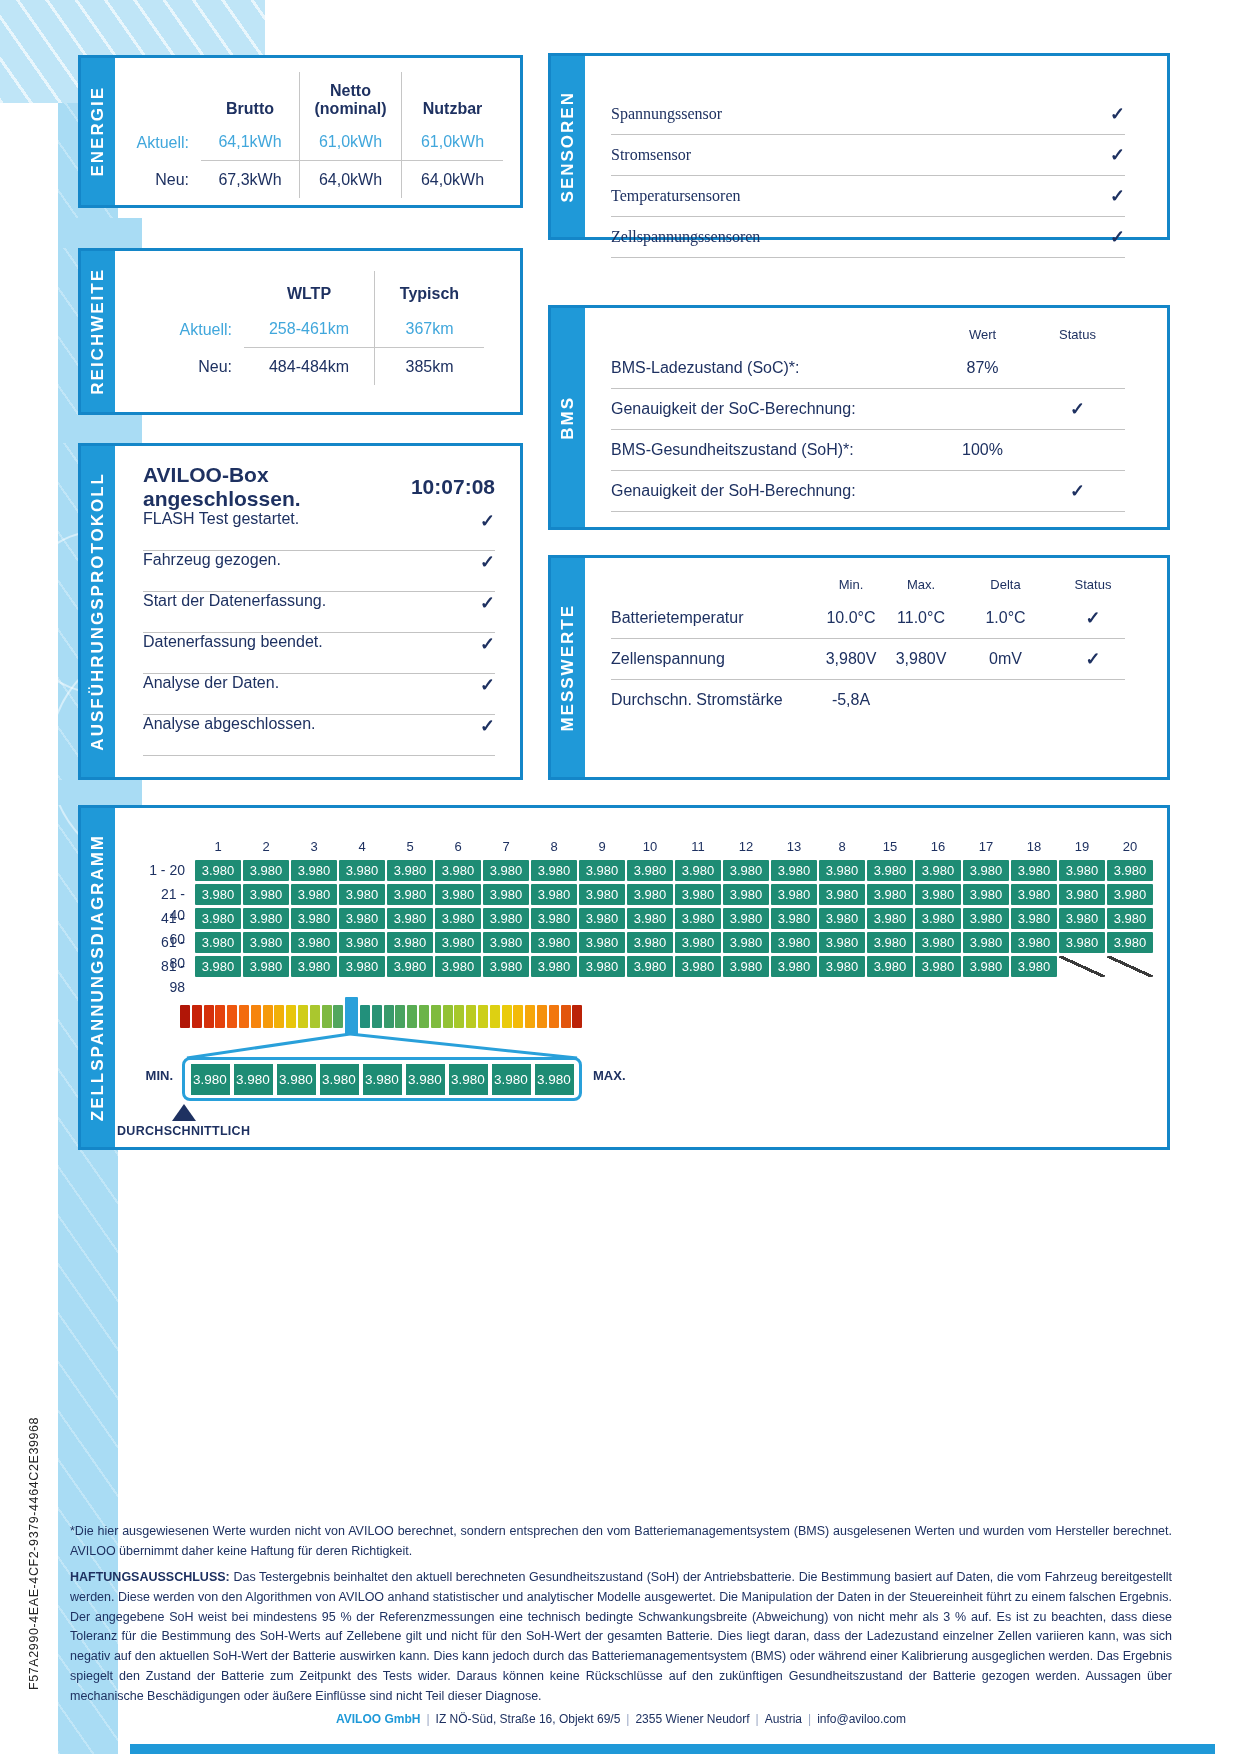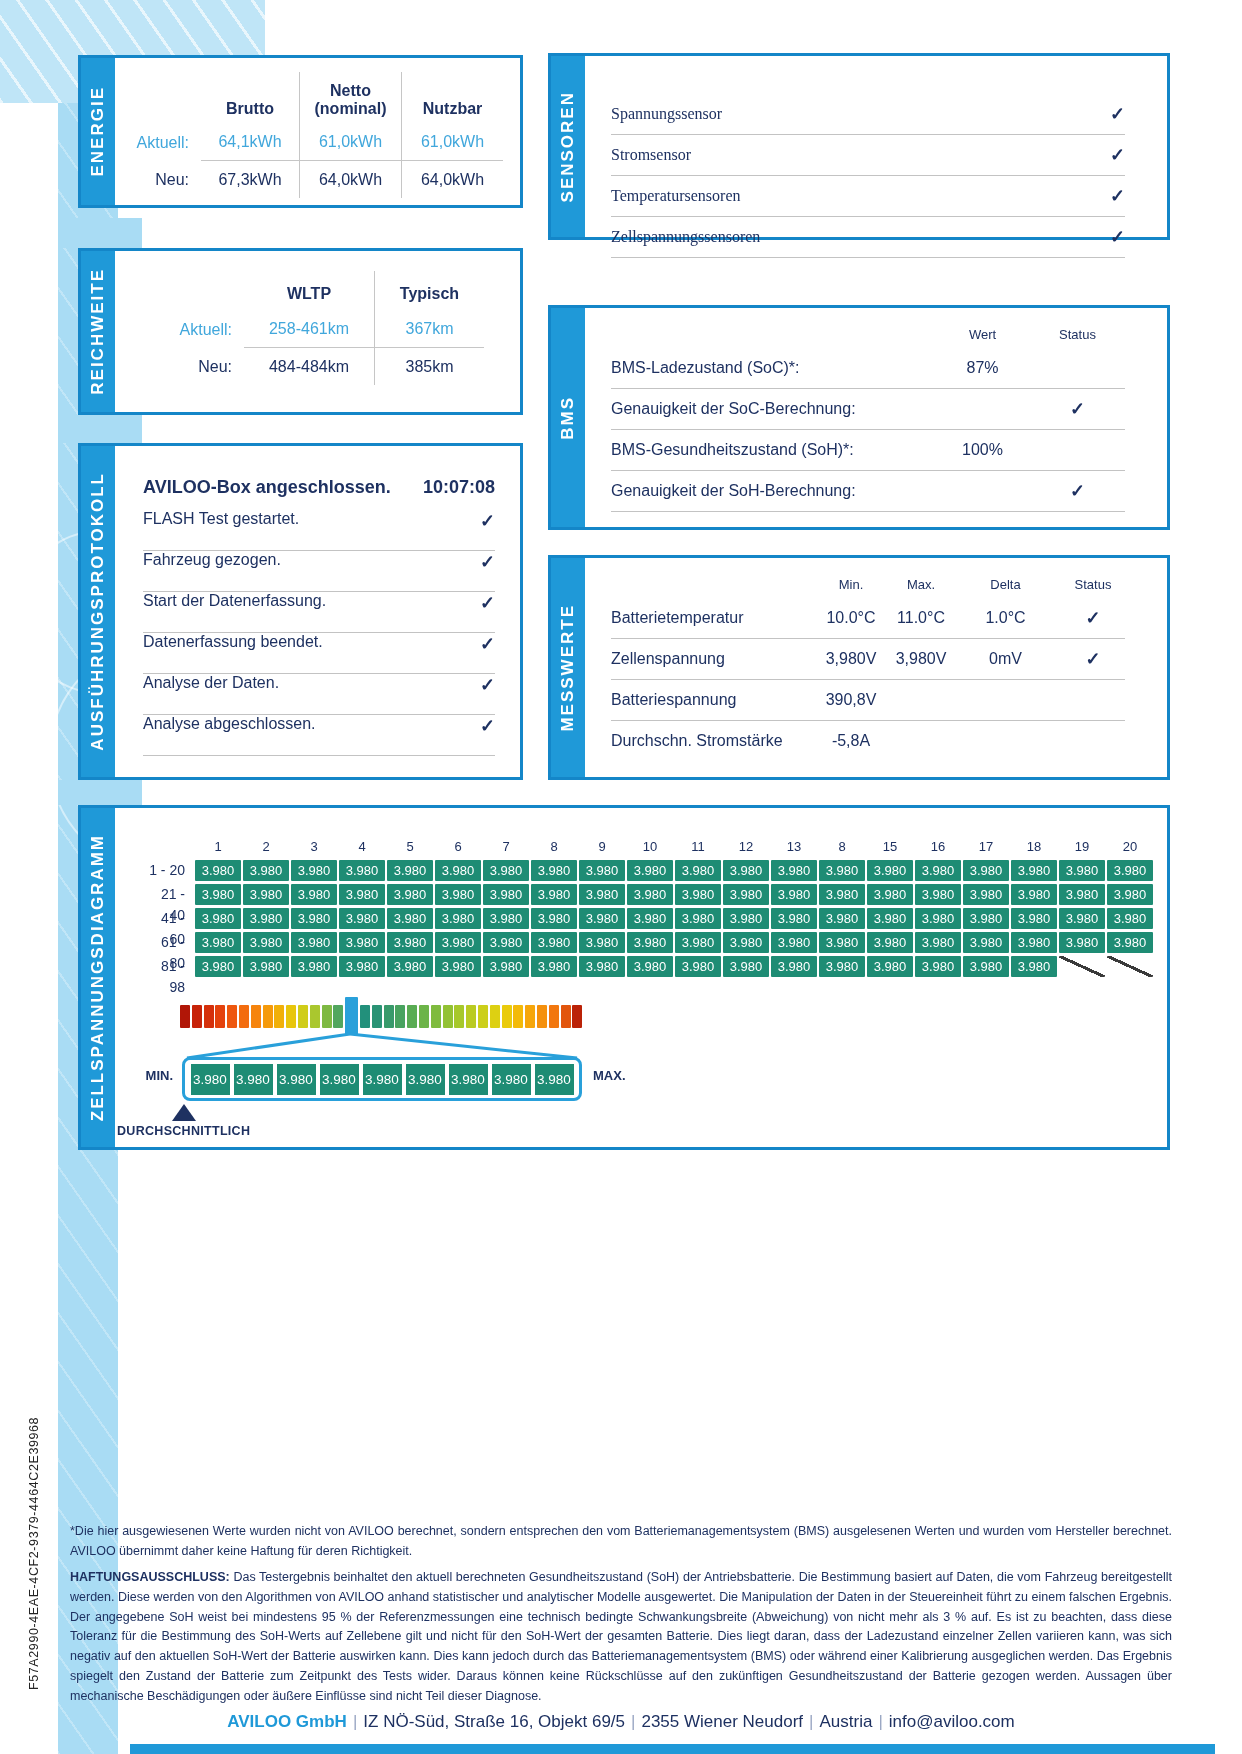"AVILOO-Box angeschlossen." .pheader { font-size: 18px -> 21px }
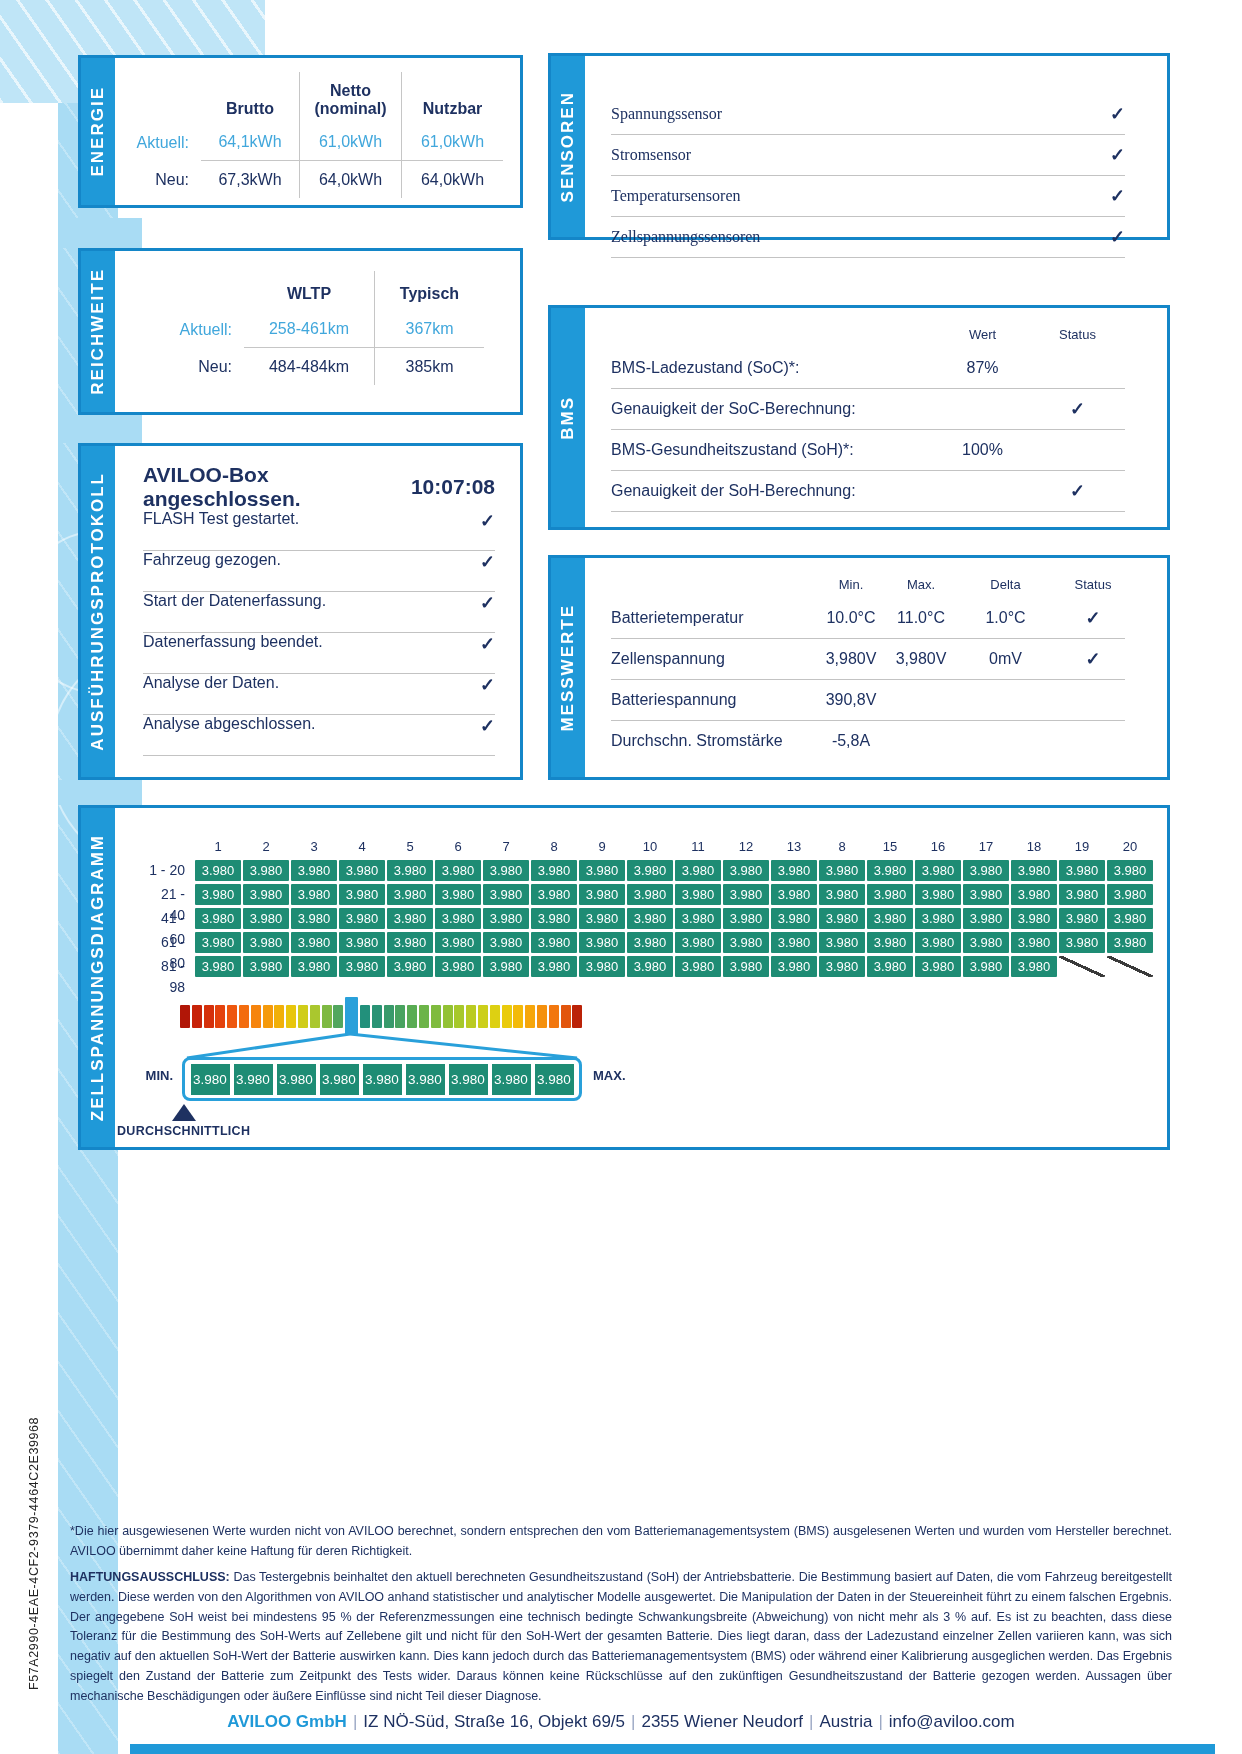"Batteriespannung" div.mrow { html: <div> <span>Batteriespannung</span> <span>390,8V</span> <span></span> <span></span> <span></span> </div> -> none }
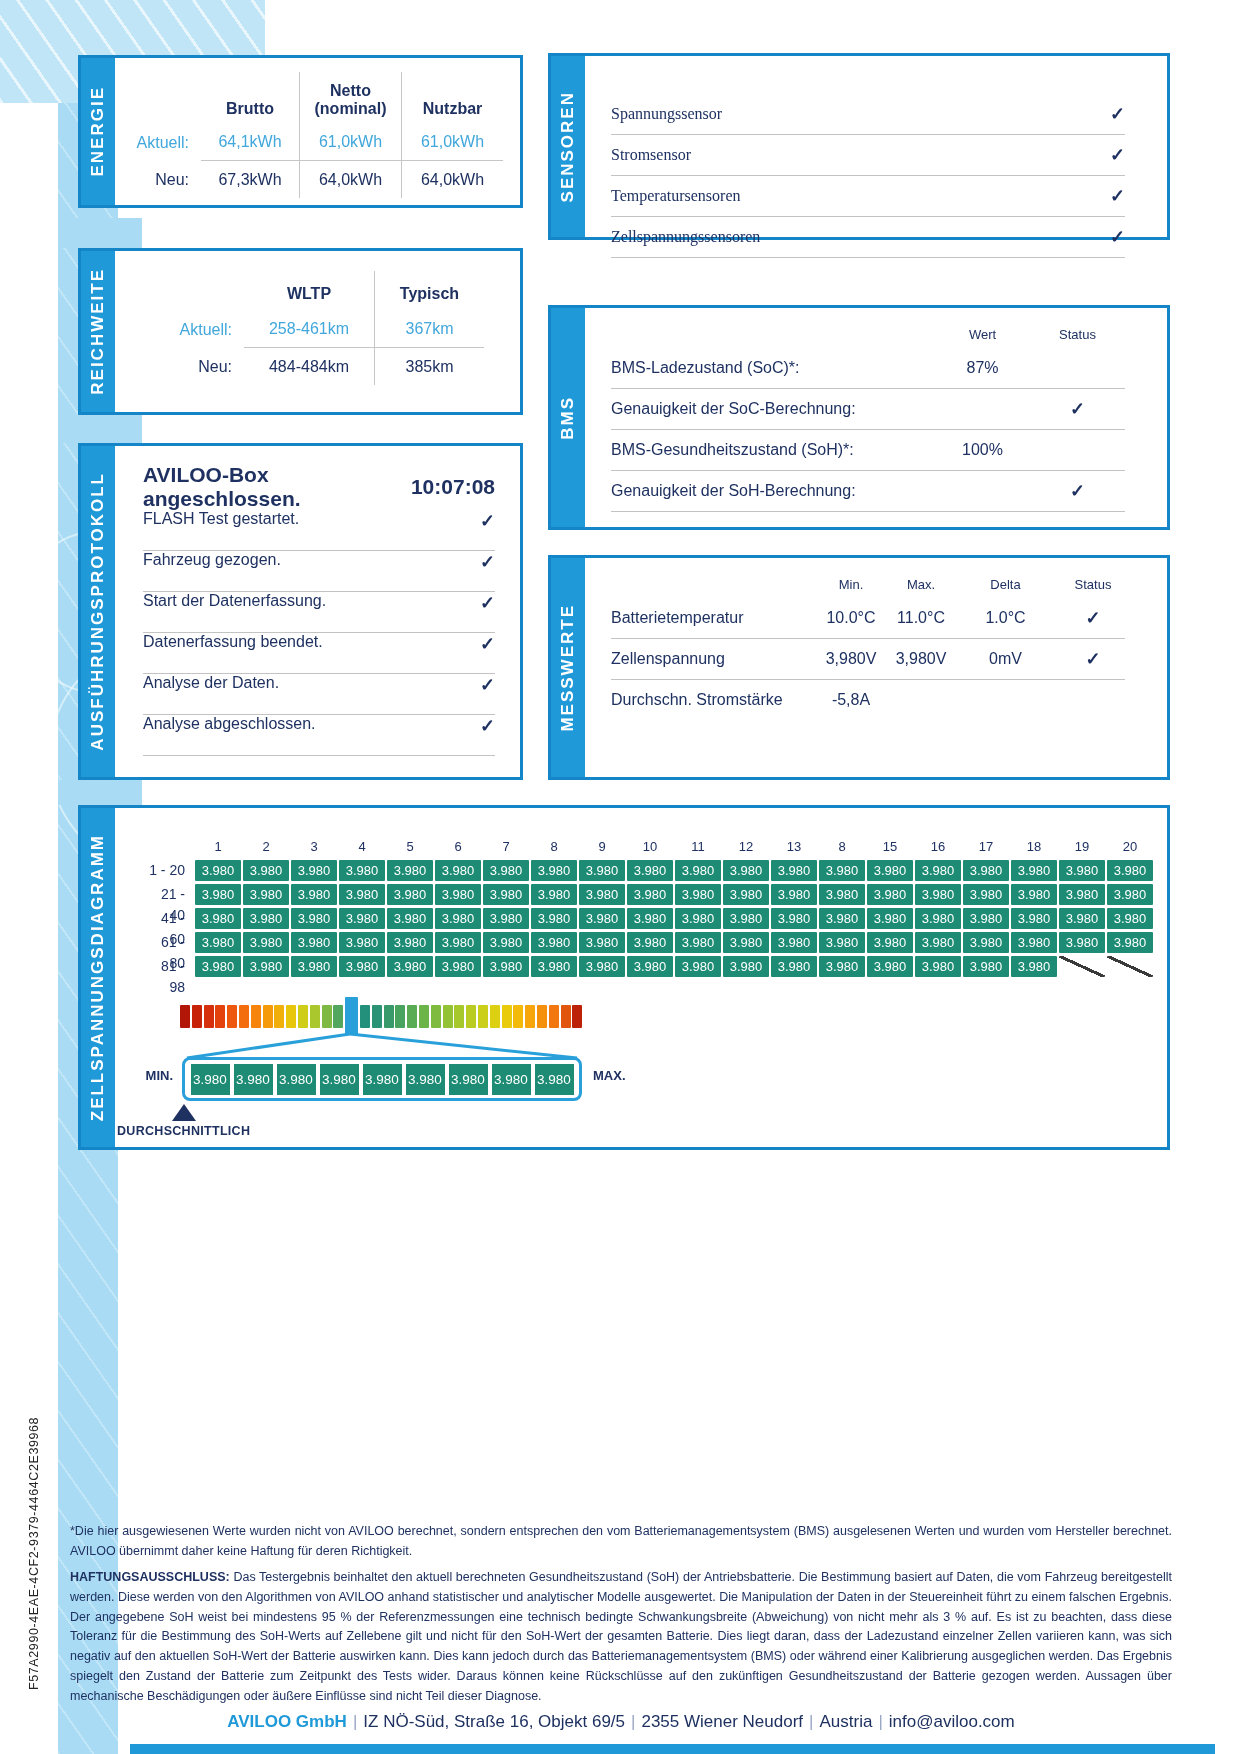"AVILOO GmbH | IZ NÖ-Süd," .footerline { font-size: 17px -> 12px }
